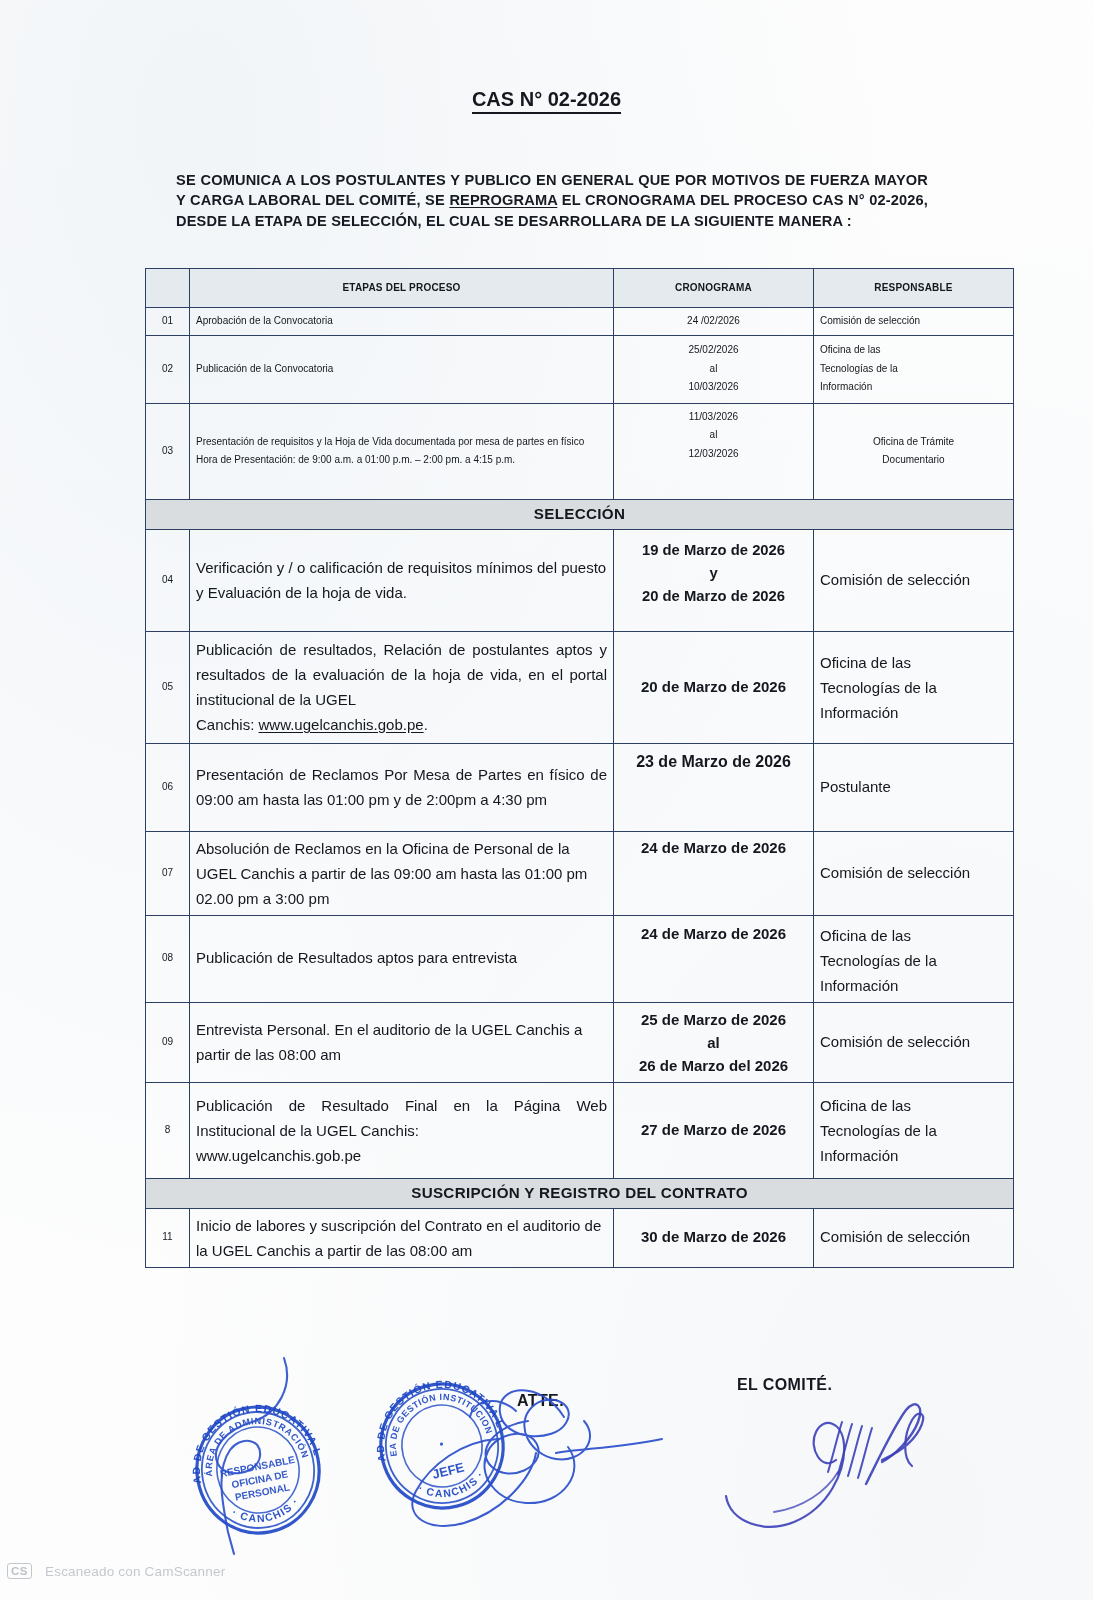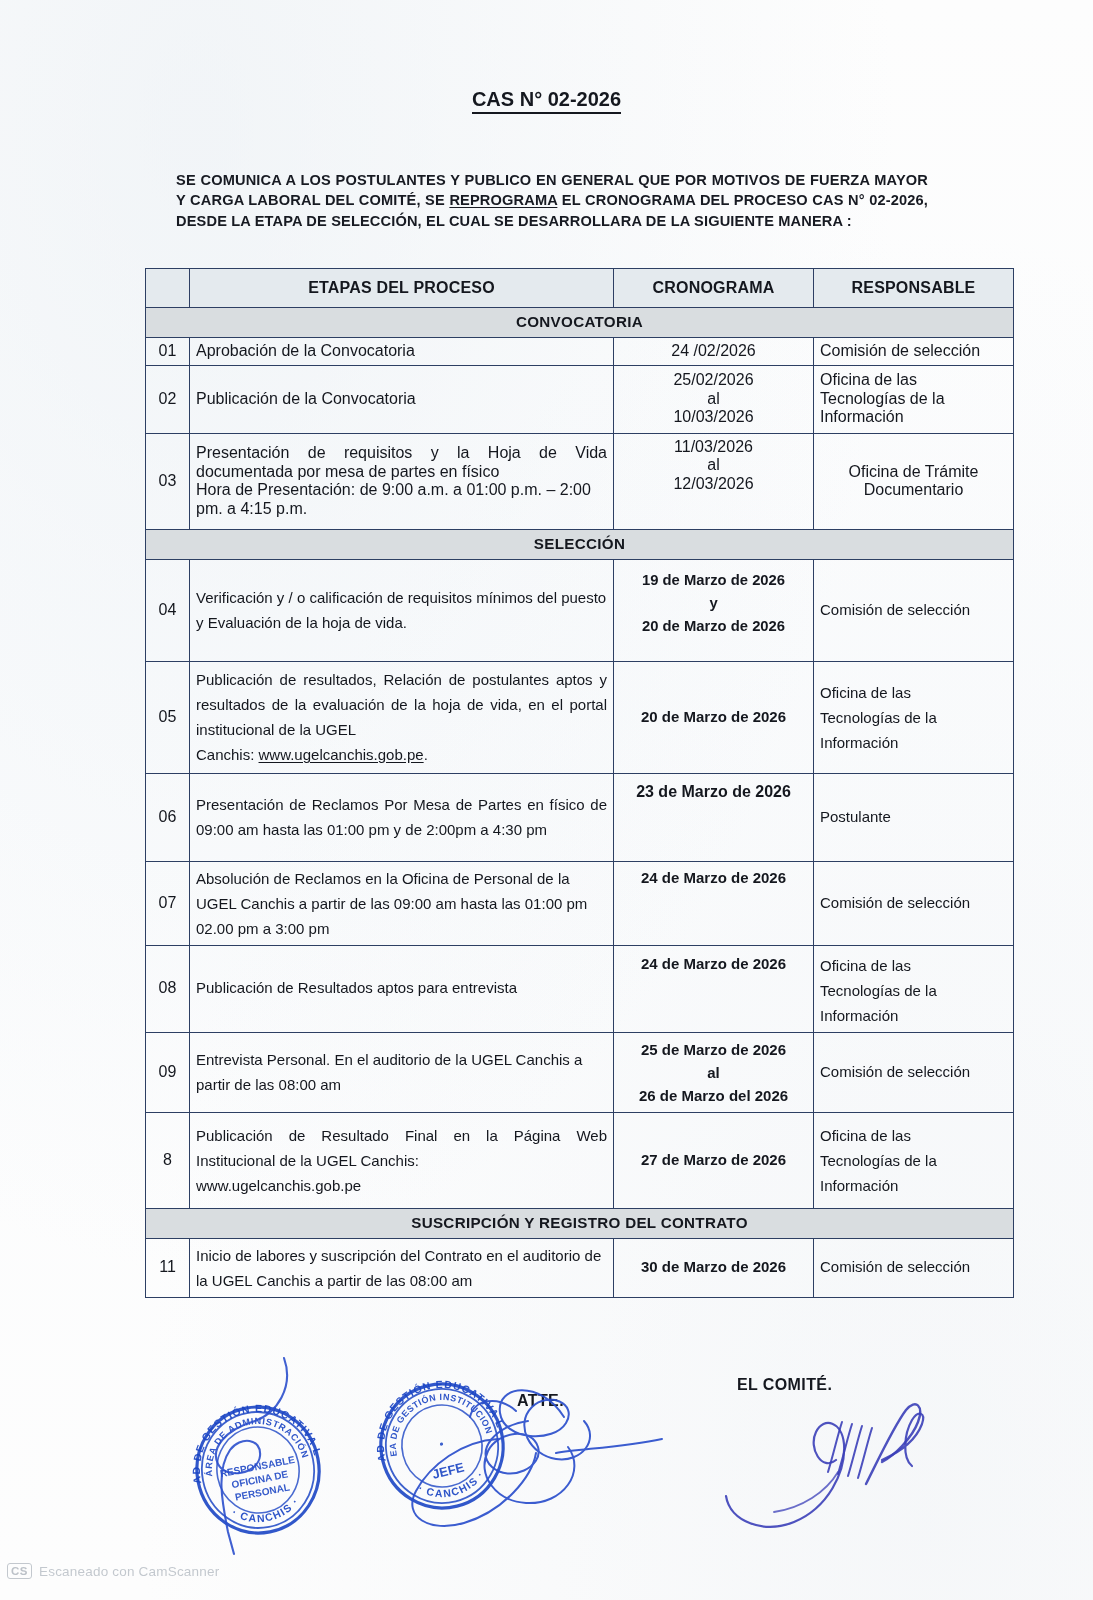"ETAPAS DEL PROCESO" table.cronograma td, table.cronograma th { font-size: 16px -> 10px }
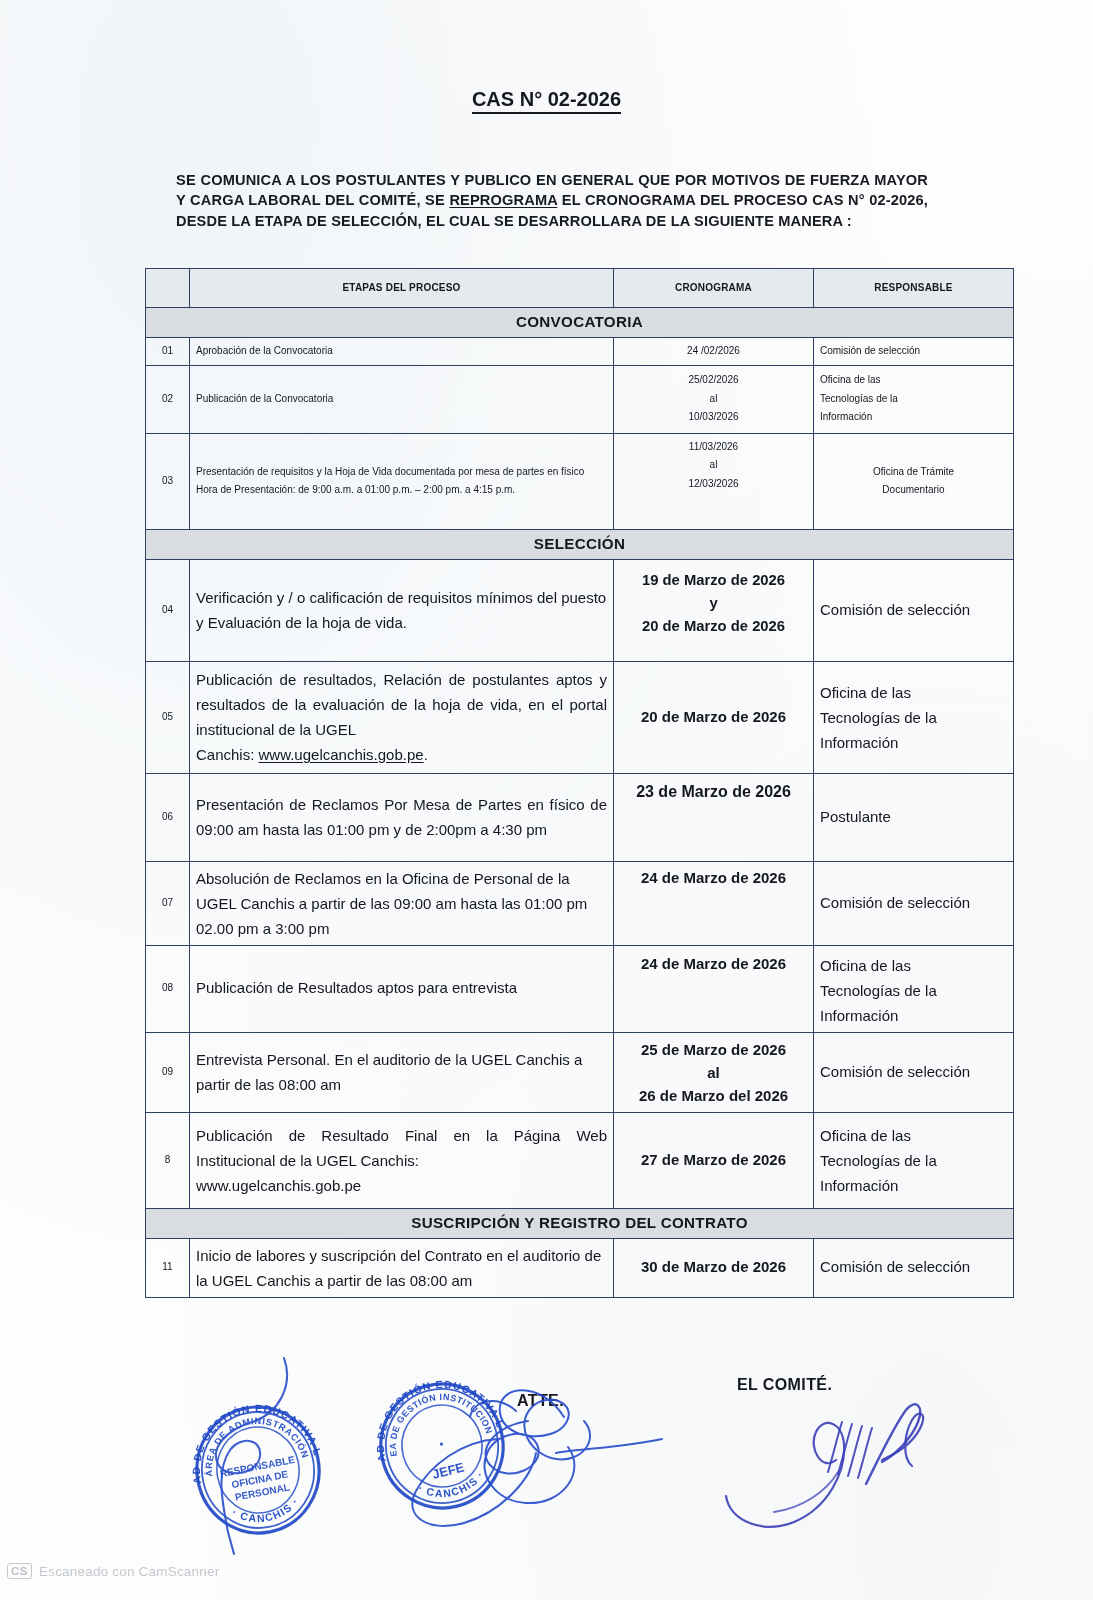"CONVOCATORIA" tr.section-row { html: <tr> <td>CONVOCATORIA</td> </tr> -> none }
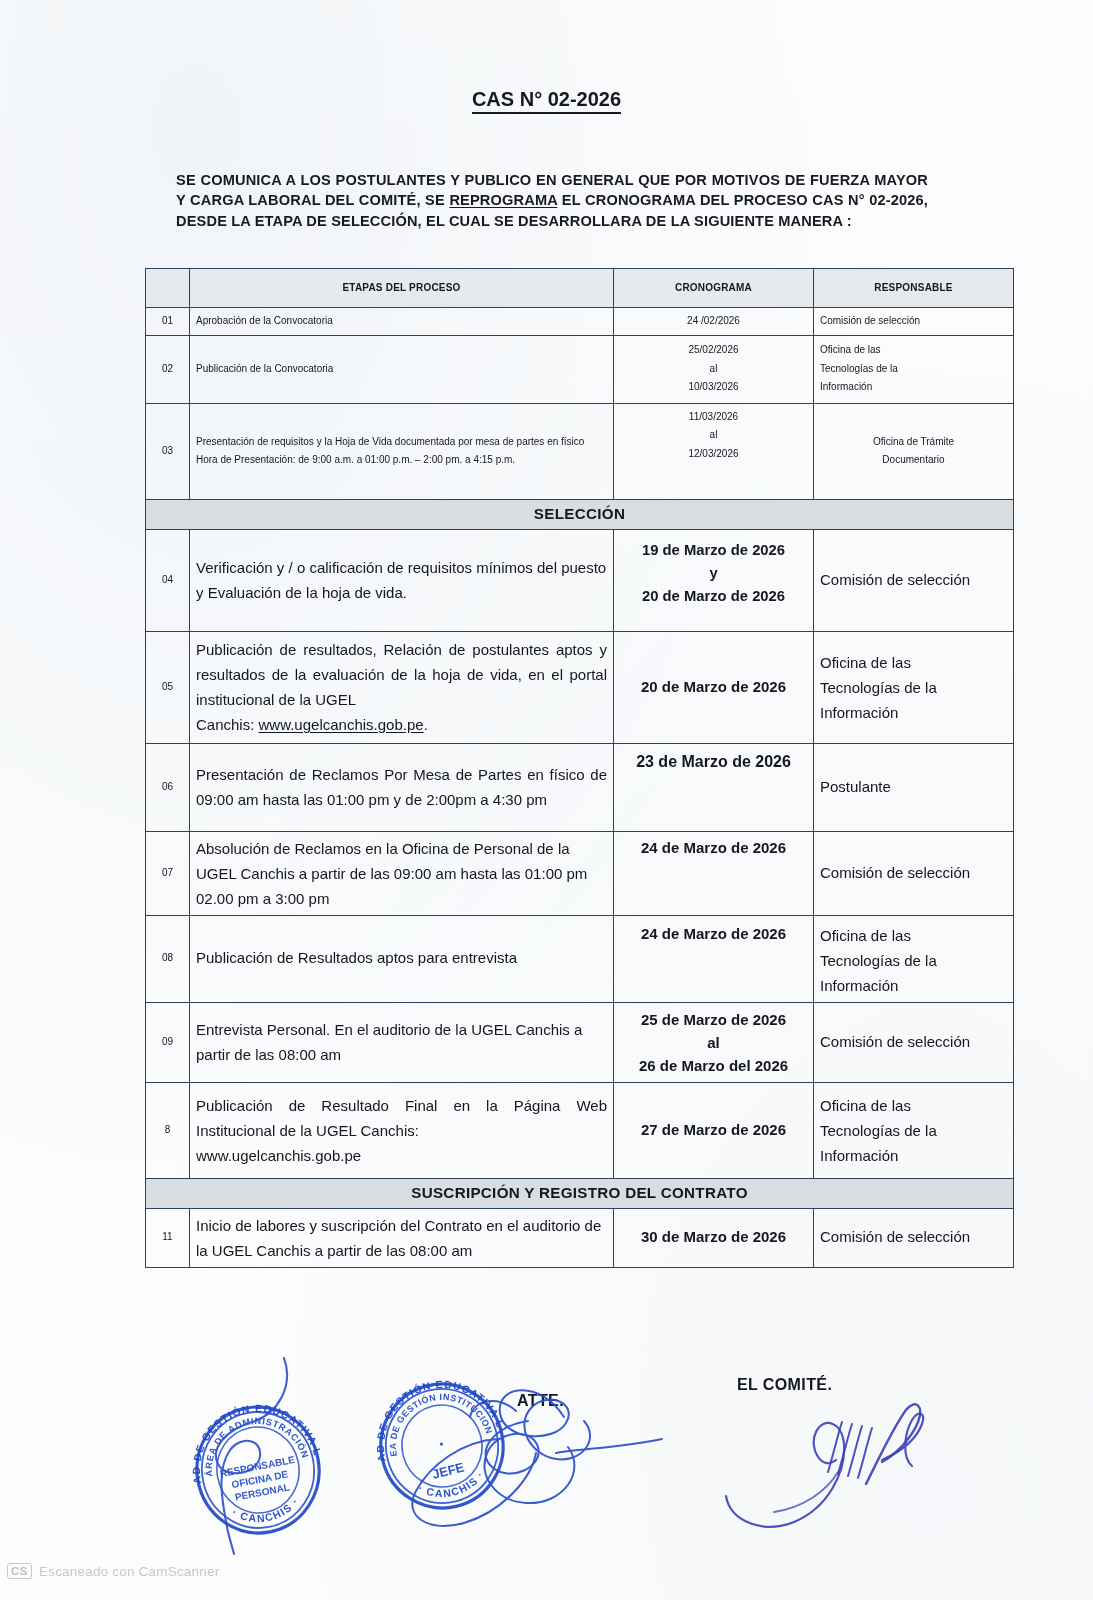"CS" .camscanner { gap: 7px -> 13px }
